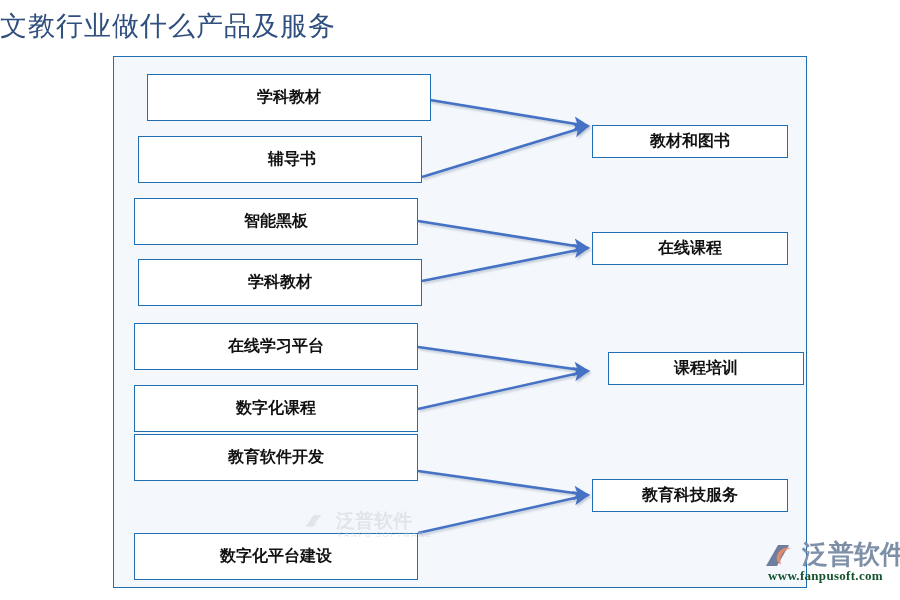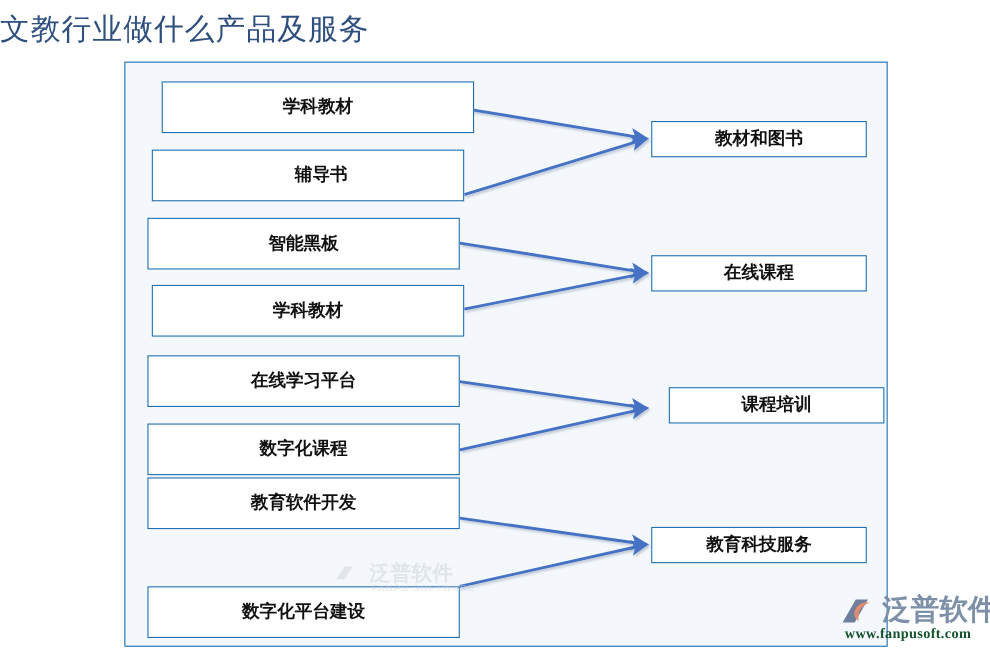"教材和图书" div.node-box { top: 110px -> 125px }
